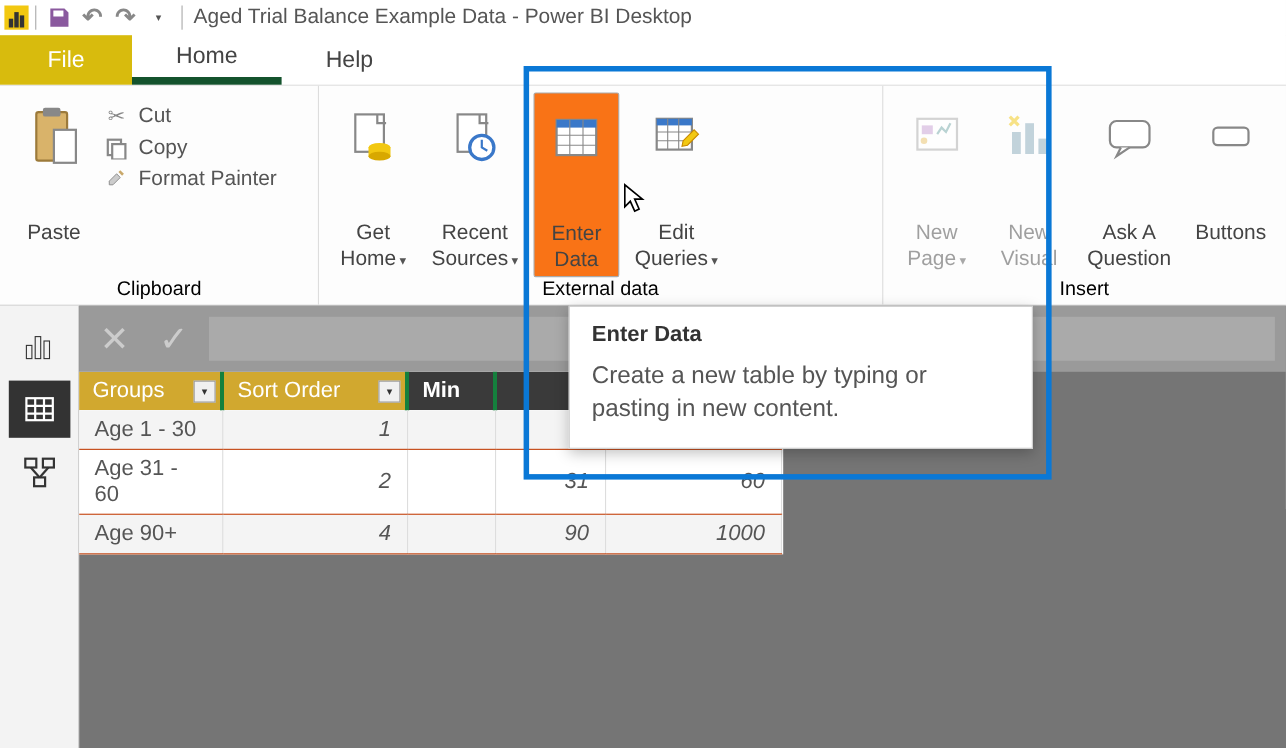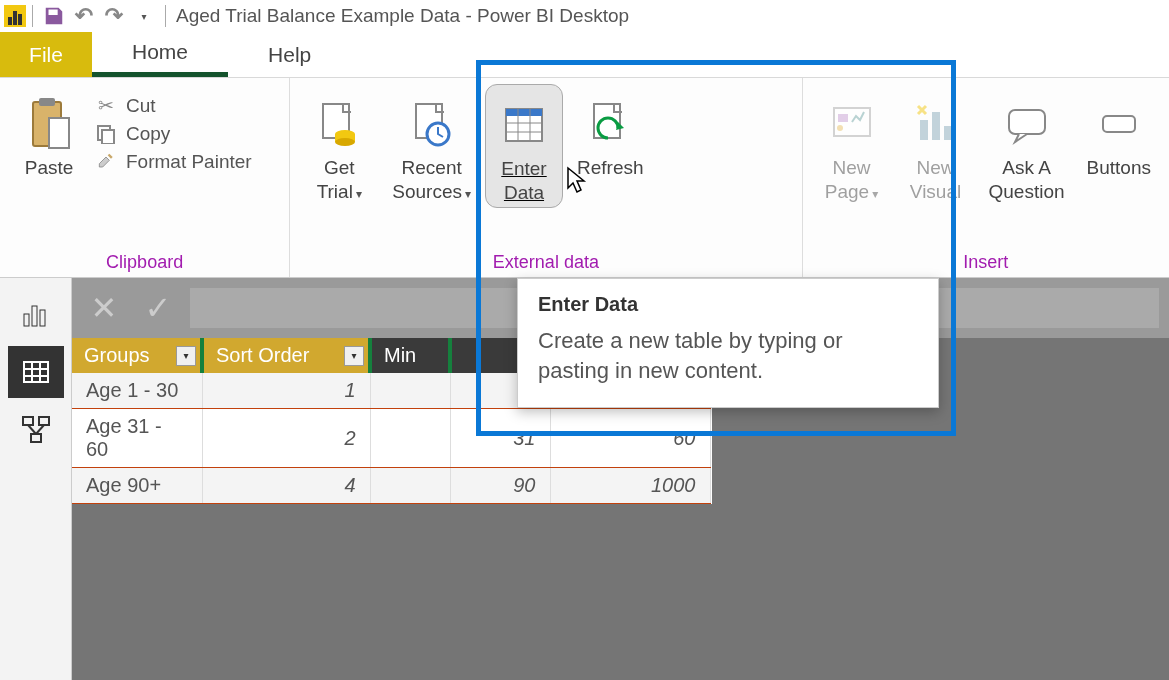"File" .tab.file { width: 92px -> 120px }
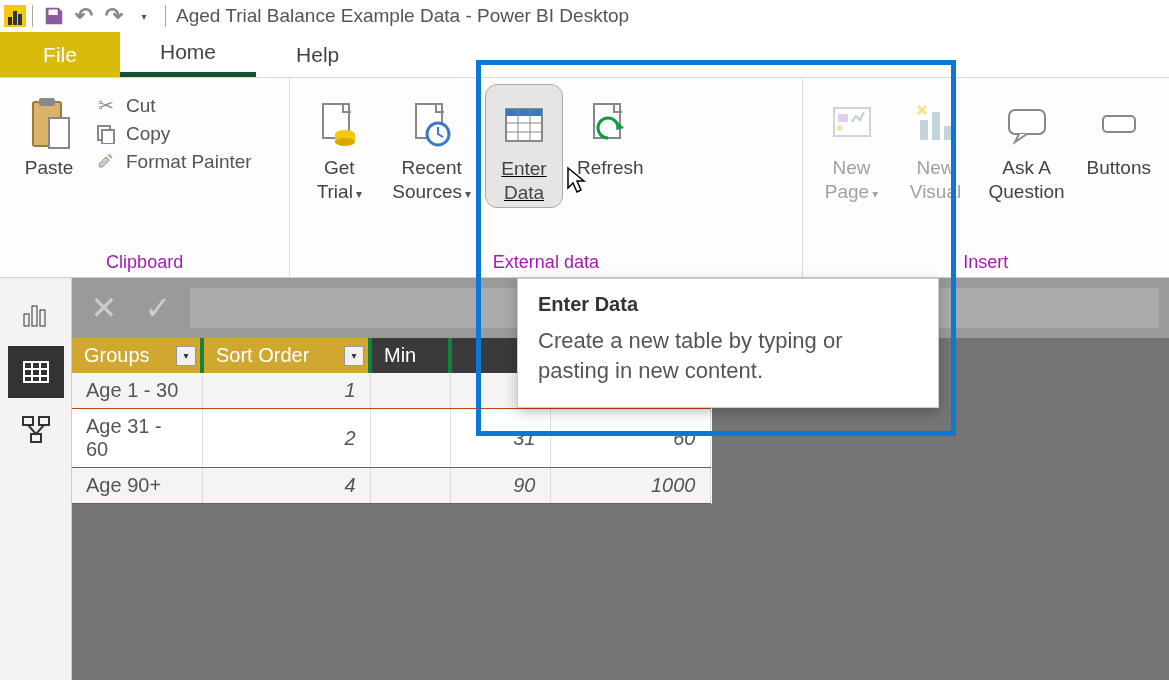"Home" .tab.active { border-bottom: 5px solid #14532d -> 7px solid #14532d }
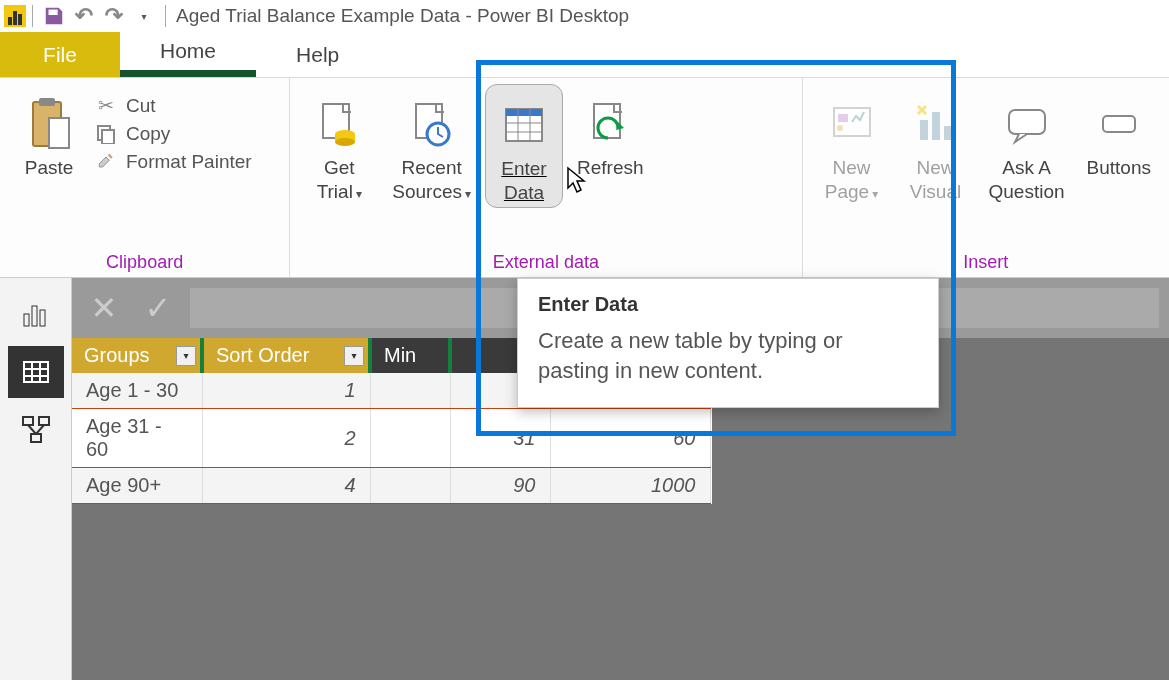"Paste" .big-btn .lbl { margin-top: none -> 44px }
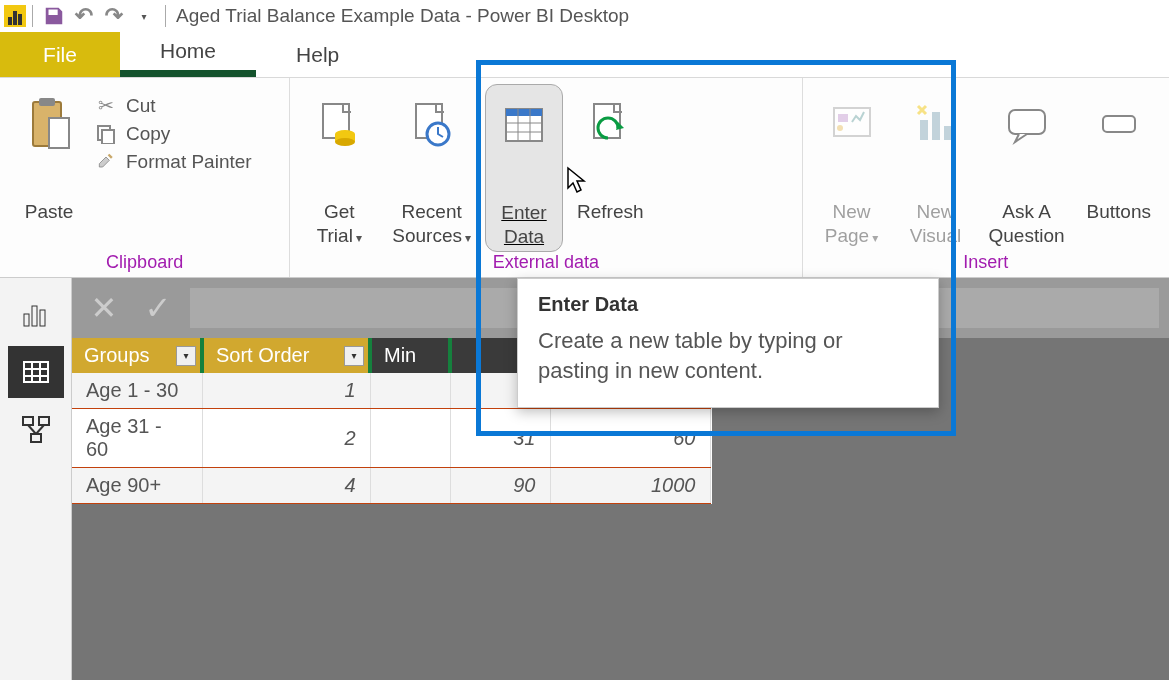"Get" span { text: Trial -> Home }
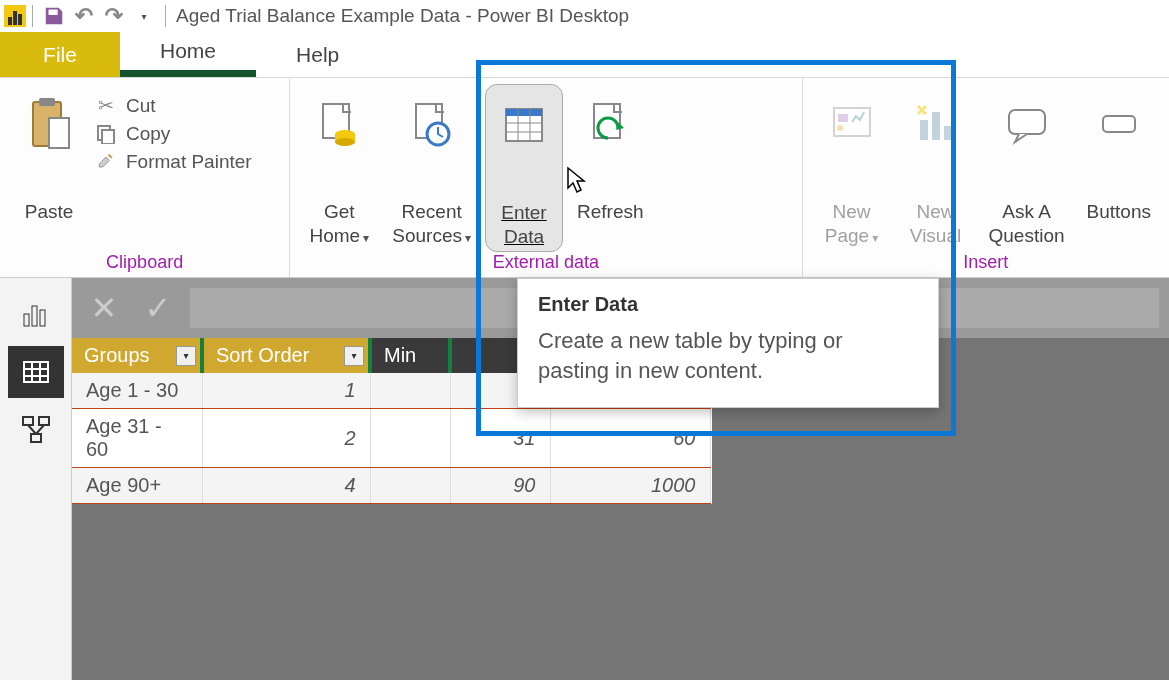"Enter" .big-btn.highlighted { background: #e5e5e5 -> #f97316; border-radius: 12px -> 2px; text-decoration: underline -> none }
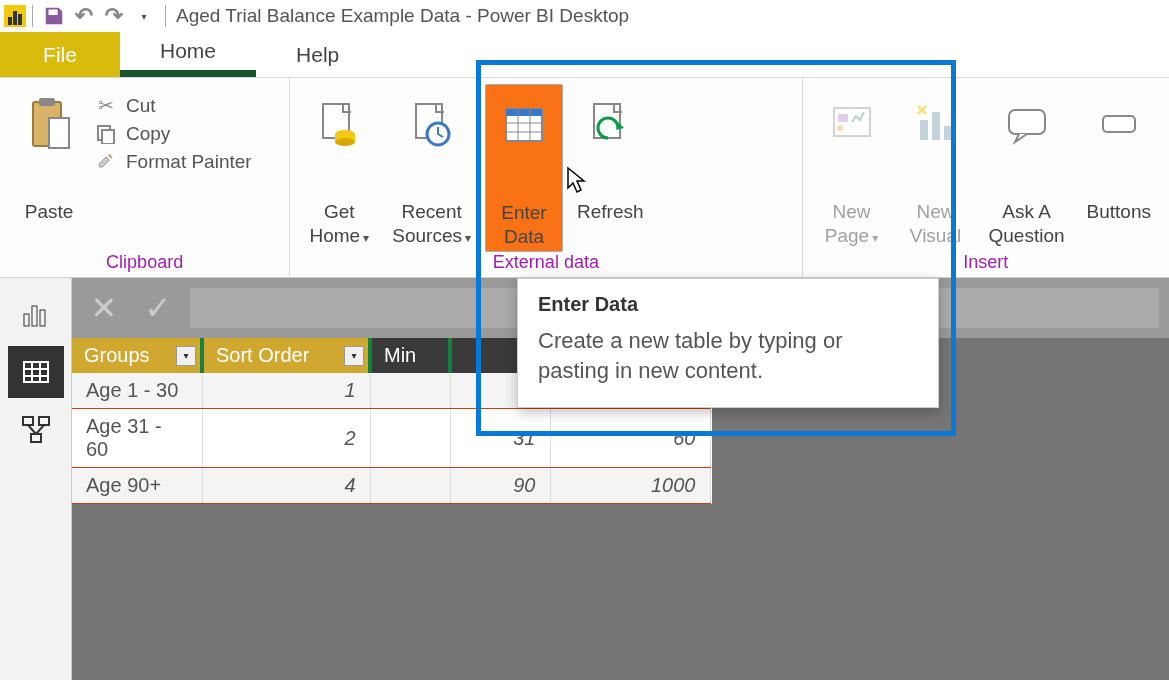"Edit" div.big-btn { html: none -> <div> <div> <svg> <rect></rect> <rect></rect> <line></line> <line></line> <line></line> <line></line> <path></path> </svg> </div> <div><span>Edit Queries</span><span>▾</span></div> </div> }
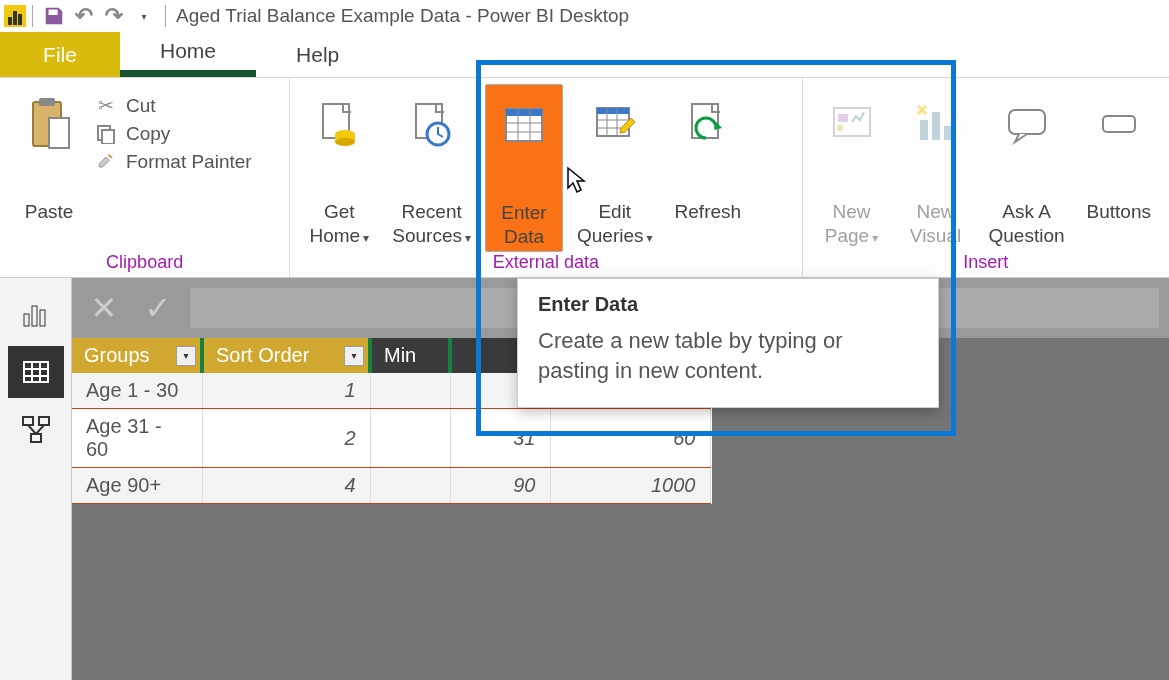"Refresh" div.big-btn { html: <div> <div> <svg> <rect></rect> <path></path> <path></path> <path></path> </svg> </div> <div><span>Refresh</span></div> </div> -> none }
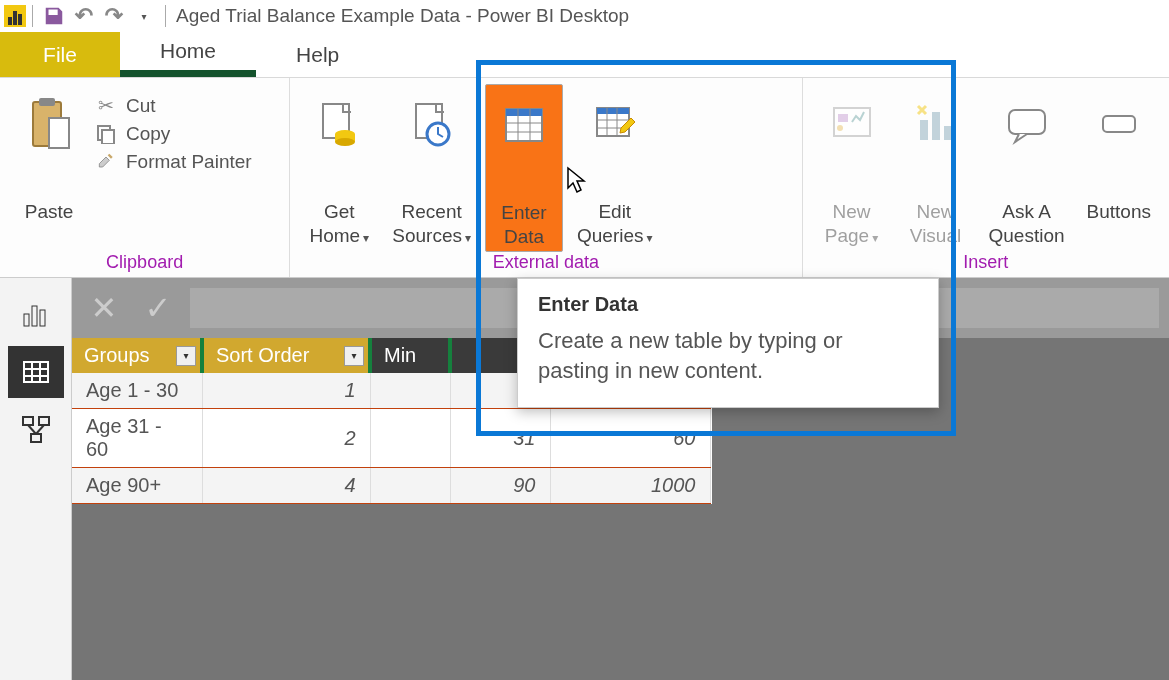"Clipboard" .ribbon-group-label { color: #a21caf -> #000000 }
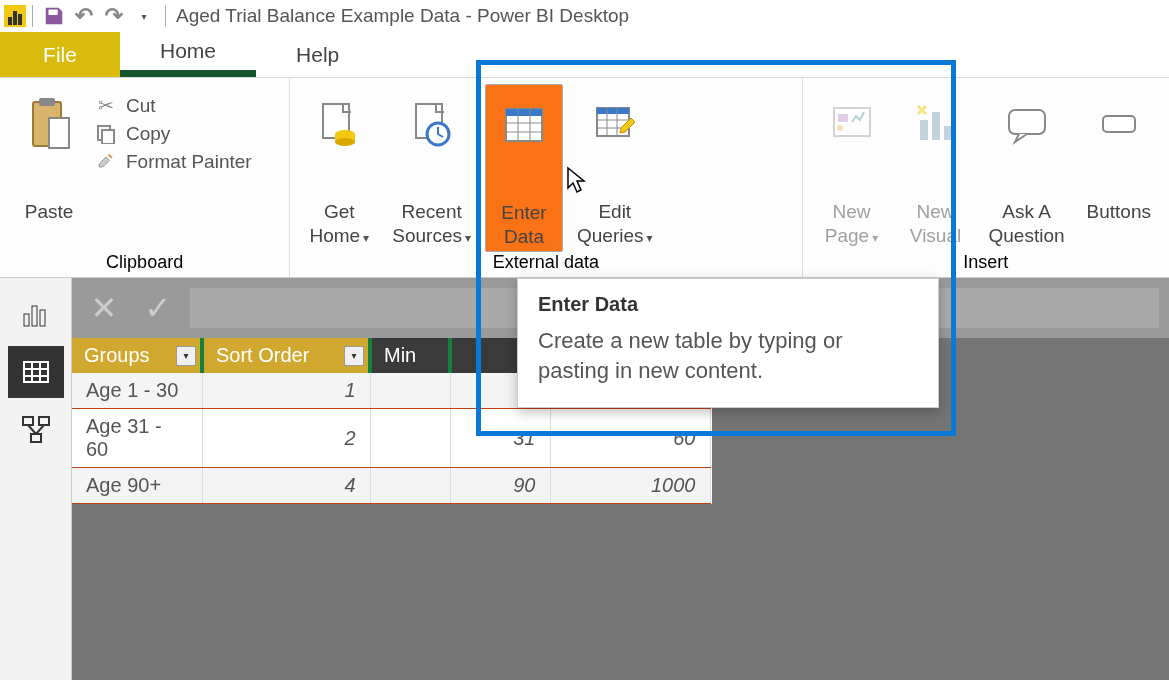"Min" .data-table th.dark { font-weight: none -> bold }
